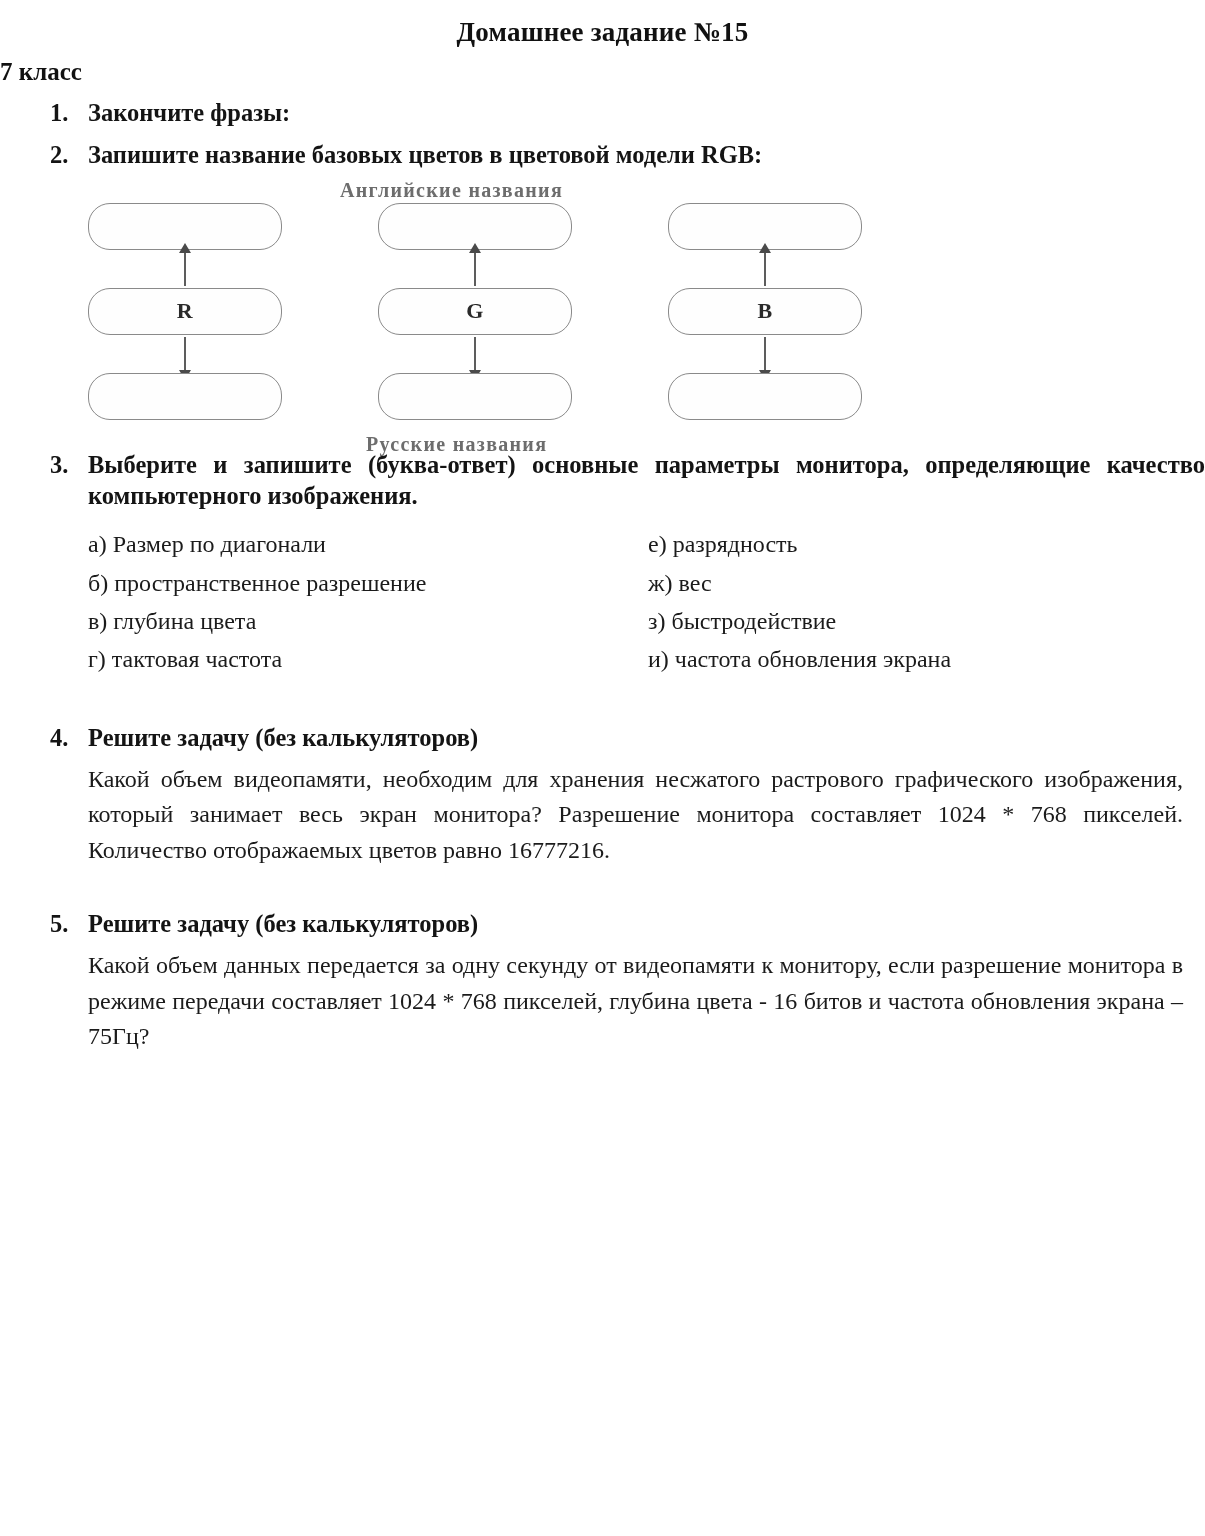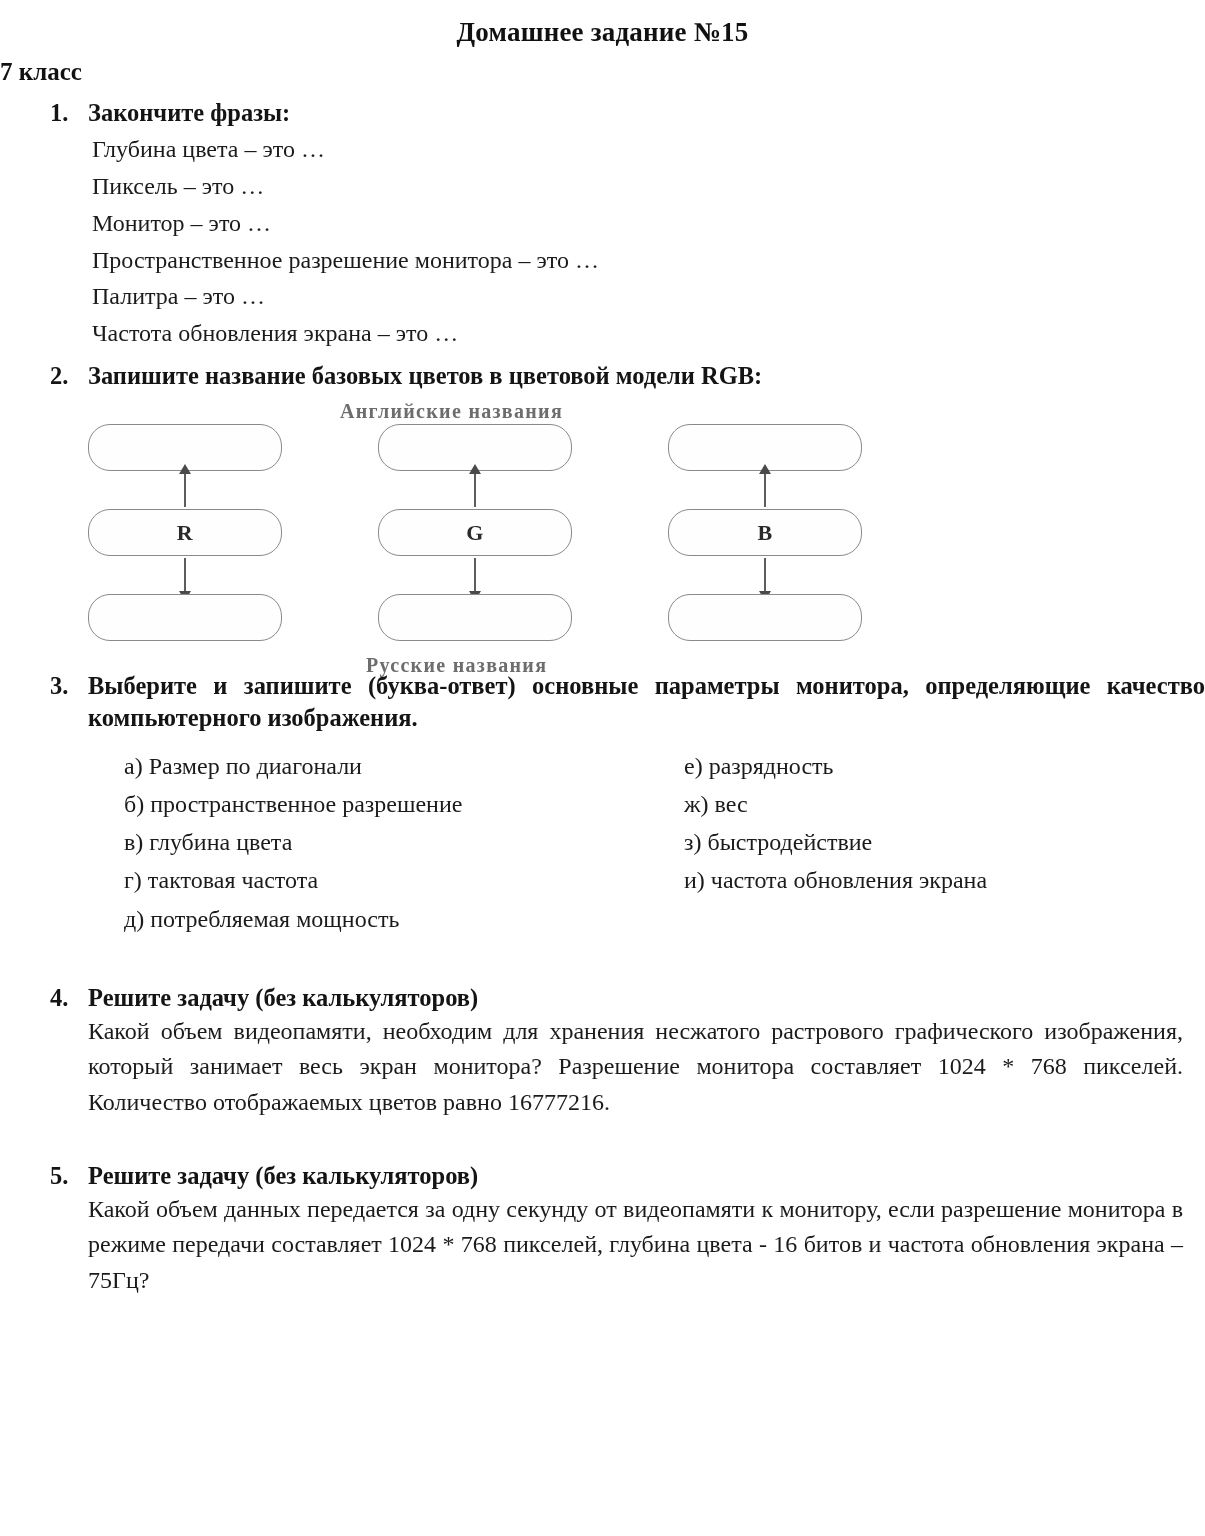"Глубина цвета – это …" div.sub-lines { html: <div> <div>Глубина цвета – это …</div> <div>Пиксель – это …</div> <div>Монитор – это …</div> <div>Пространственное разрешение монитора – это …</div> <div>Палитра – это …</div> <div>Частота обновления экрана – это …</div> </div> -> none }
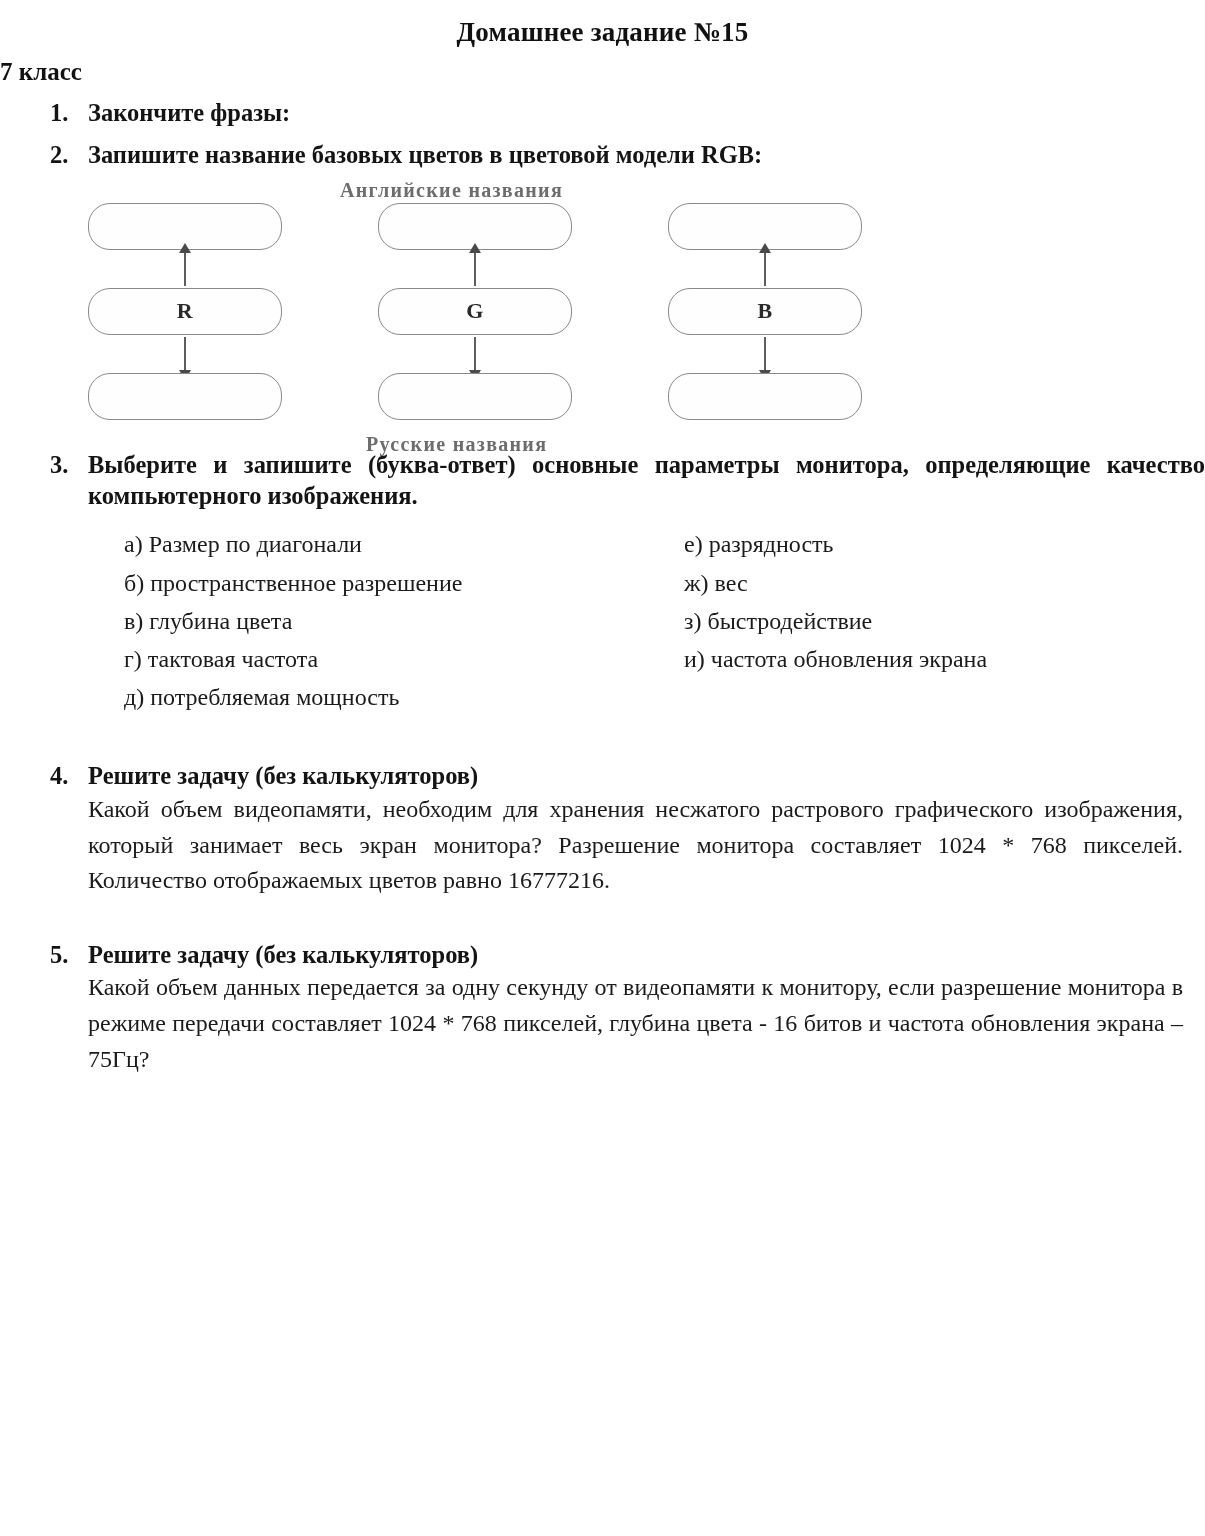"а) Размер по диагонали" .opt-col.left { margin-left: 36px -> none }
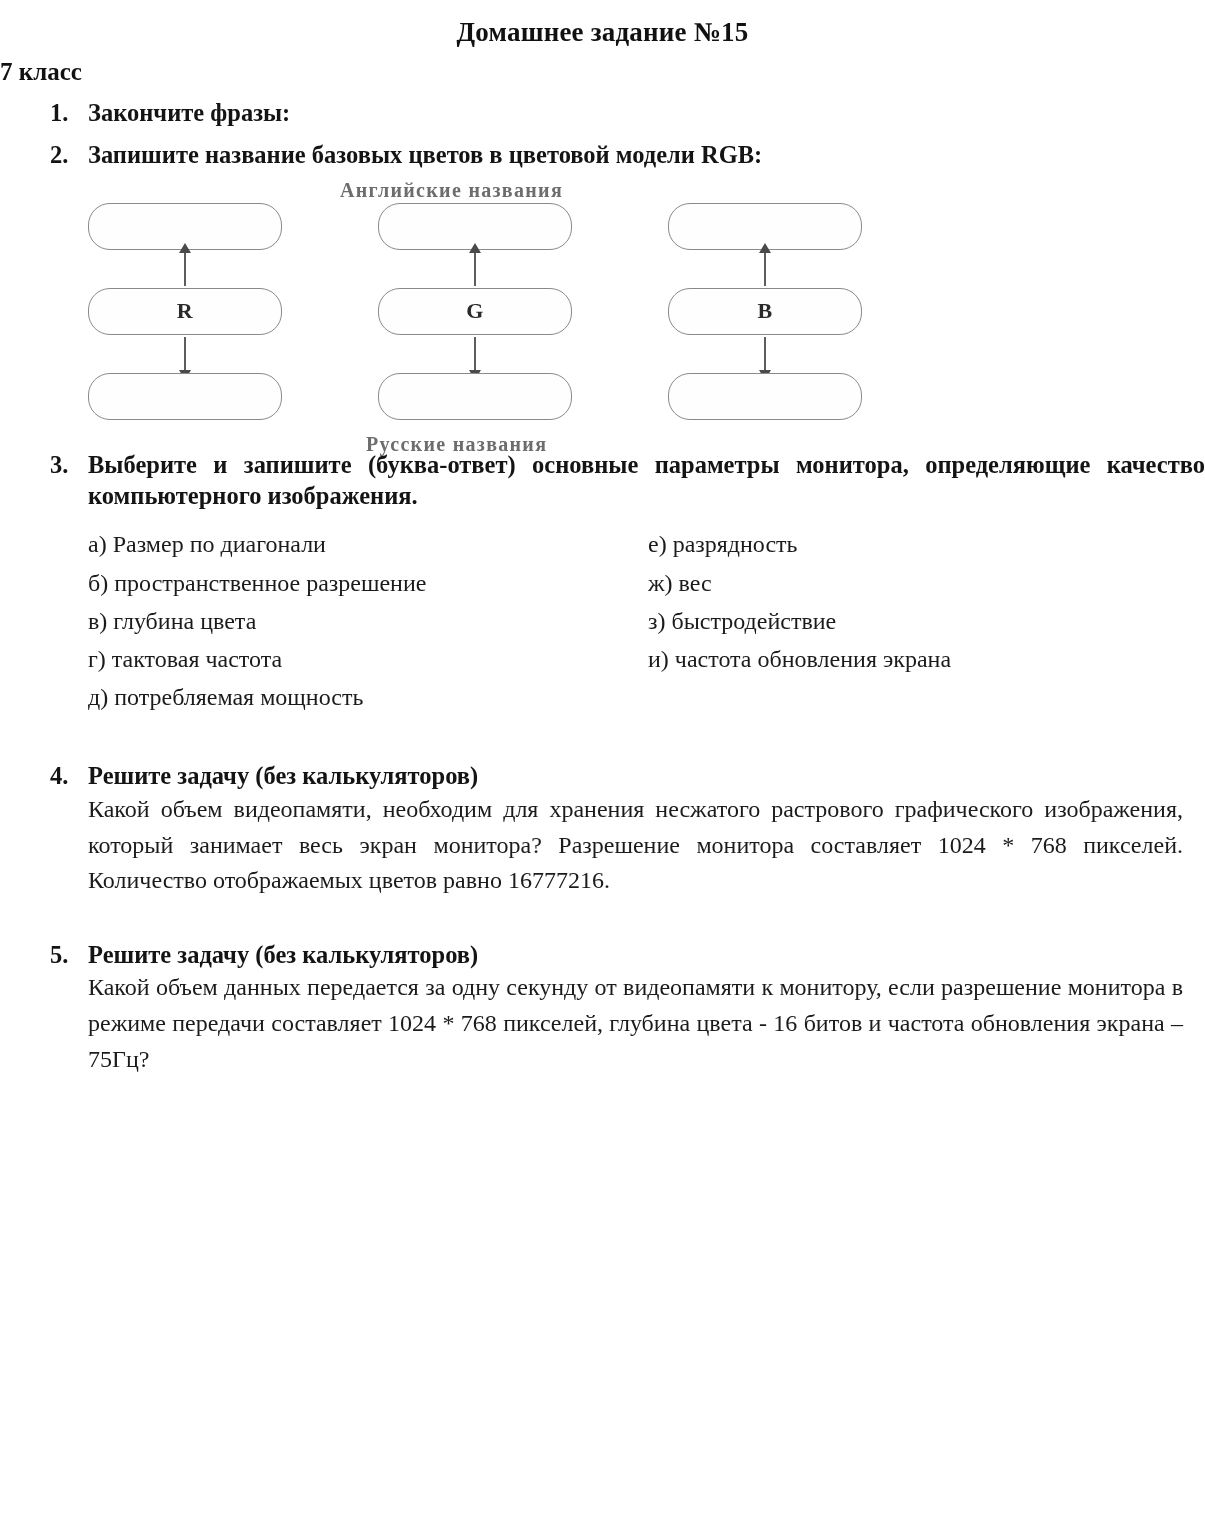"д) потребляемая мощность" div.opt { html: <div>д) потребляемая мощность</div> -> none }
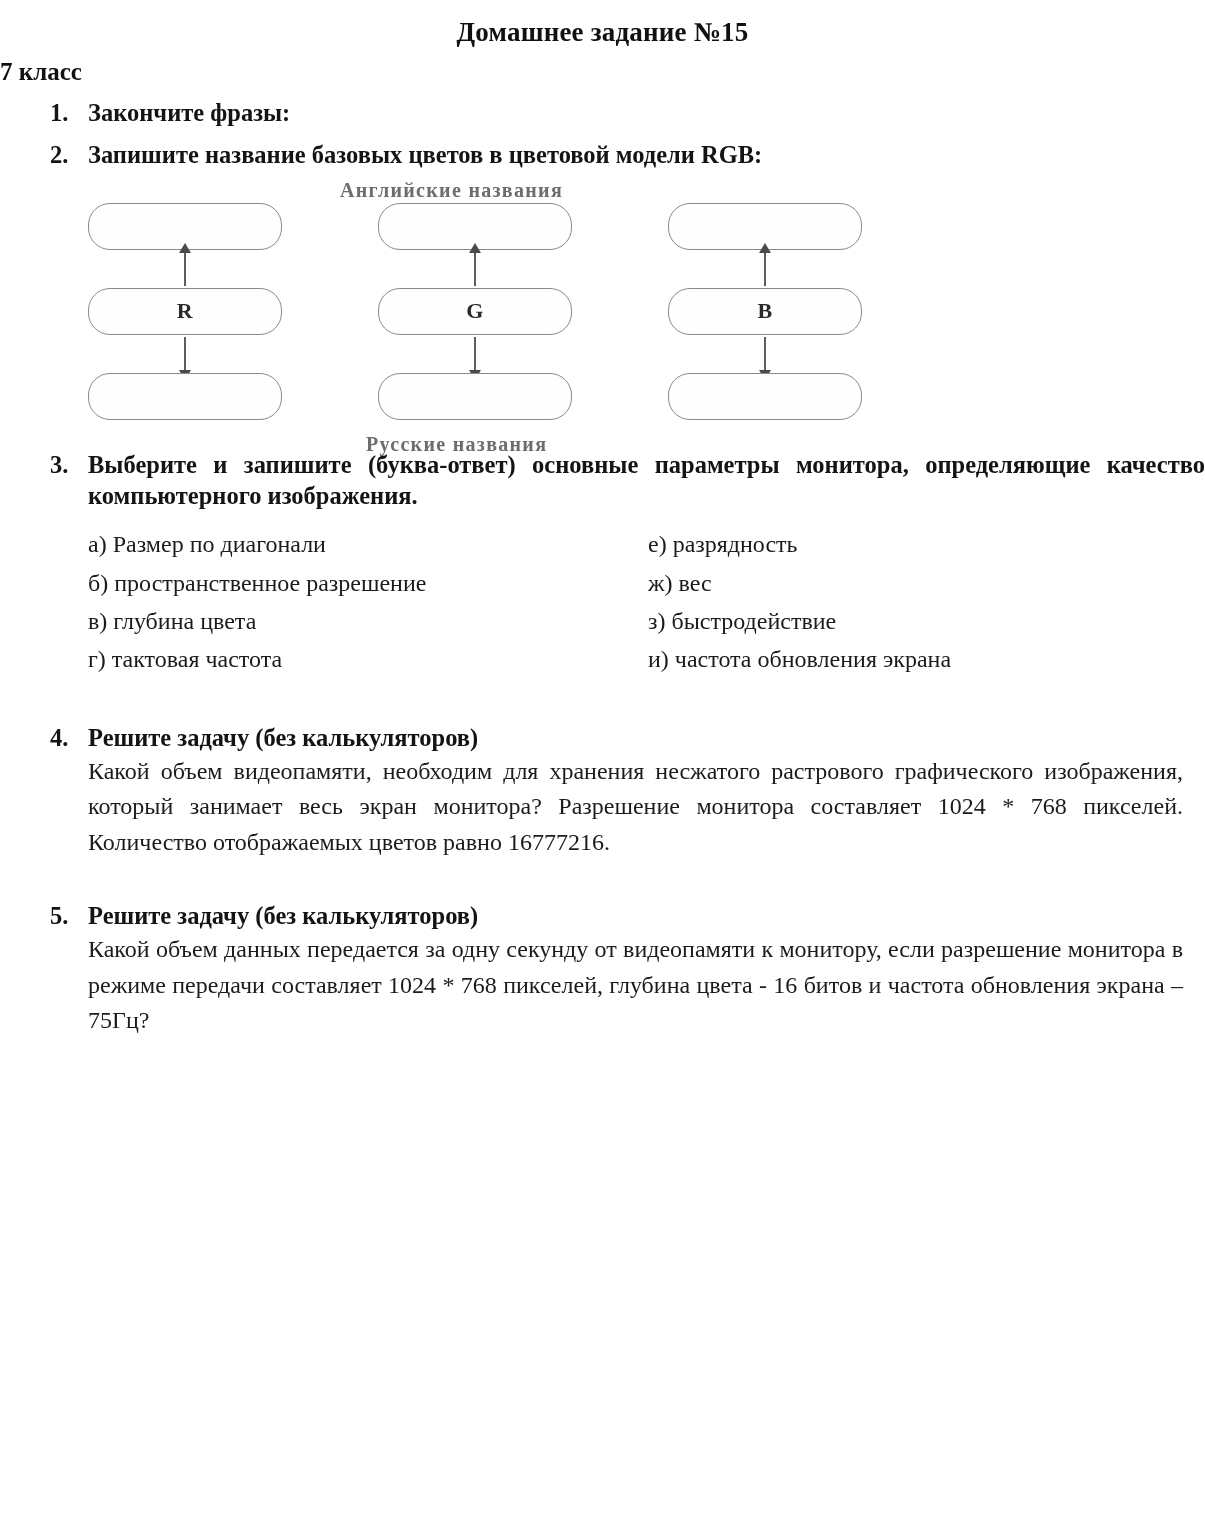"Какой объем видеопамяти, необходим для" .para { margin-top: 0 -> 8px }
